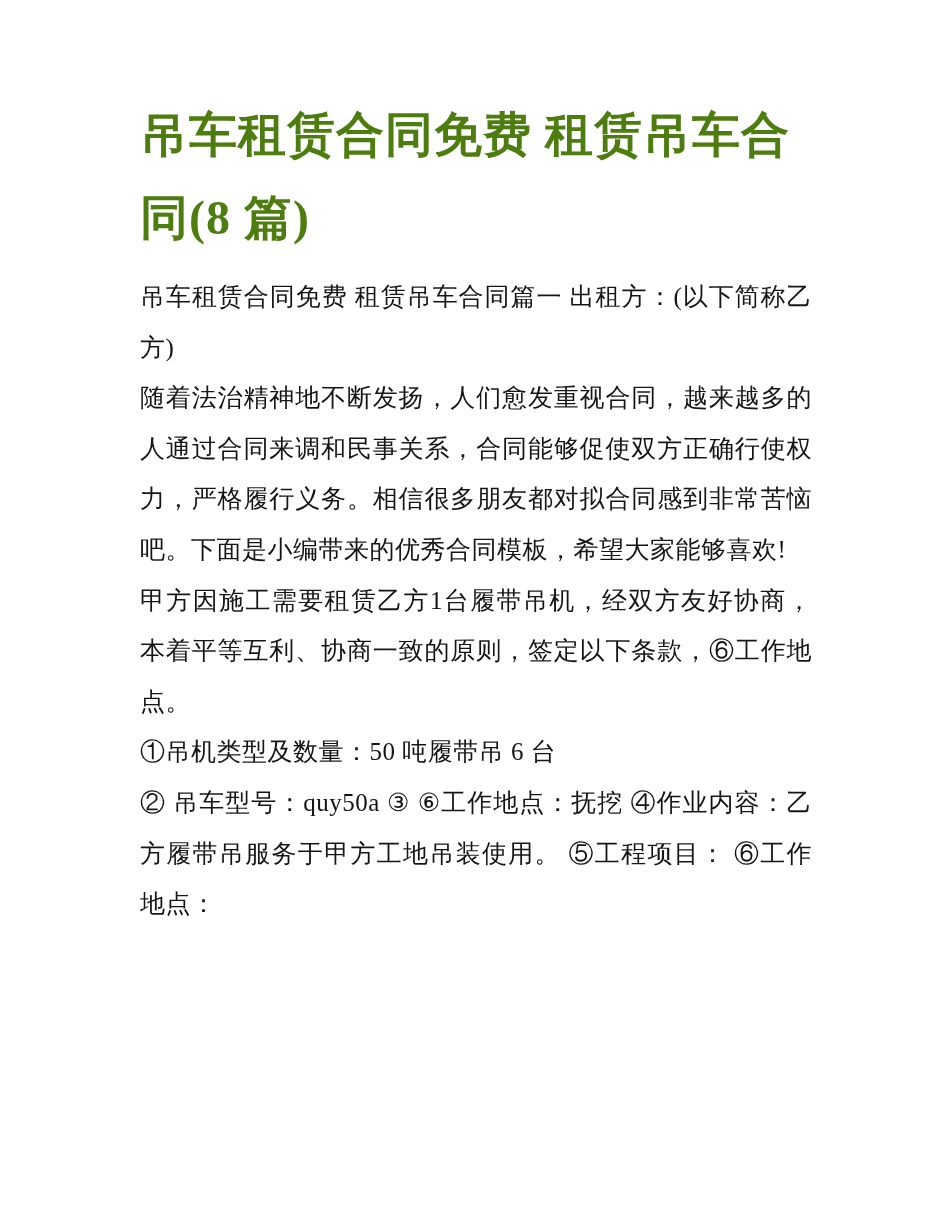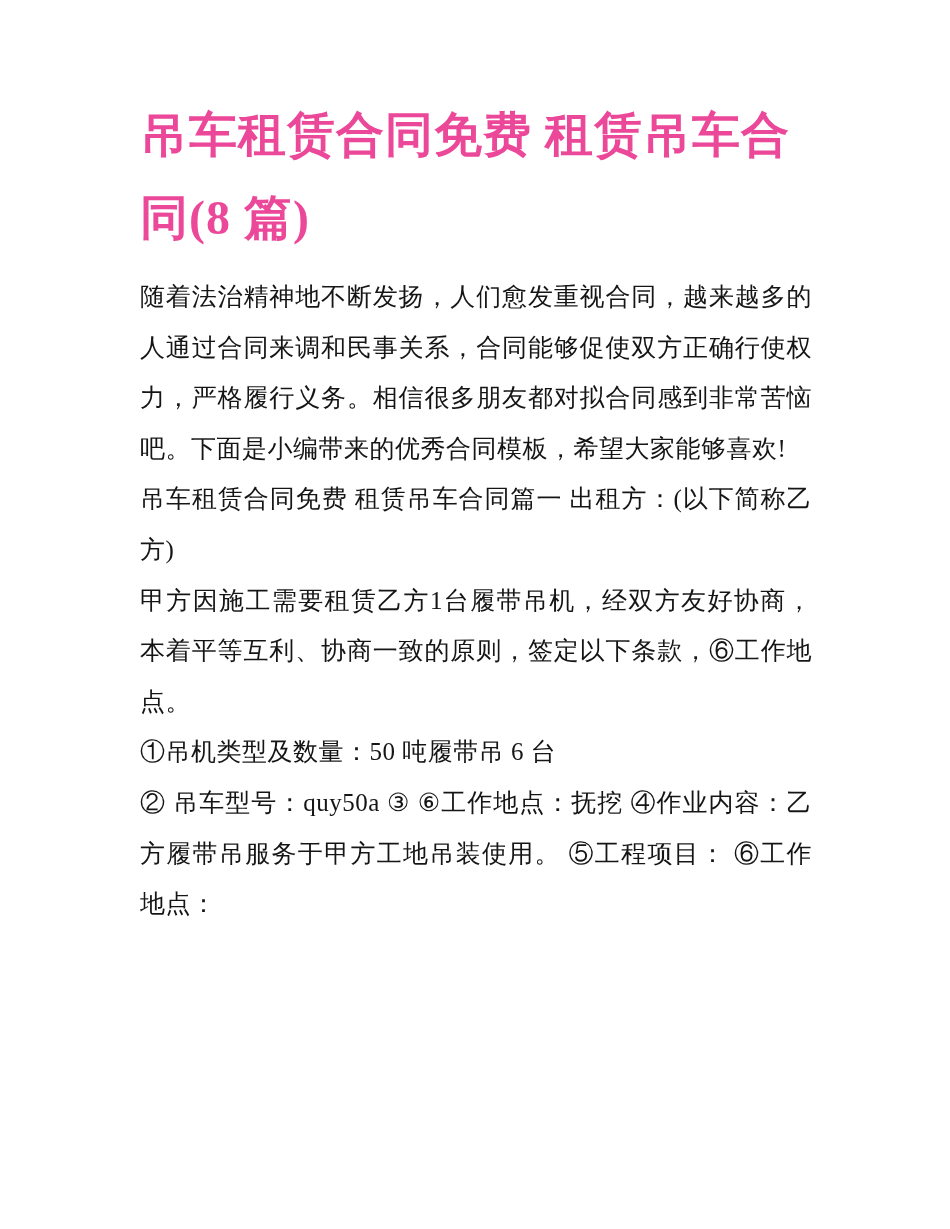"吊车租赁合同免费 租赁吊车合同(8 篇)" h1.doc-title { color: #ec4899 -> #4d7c0f }
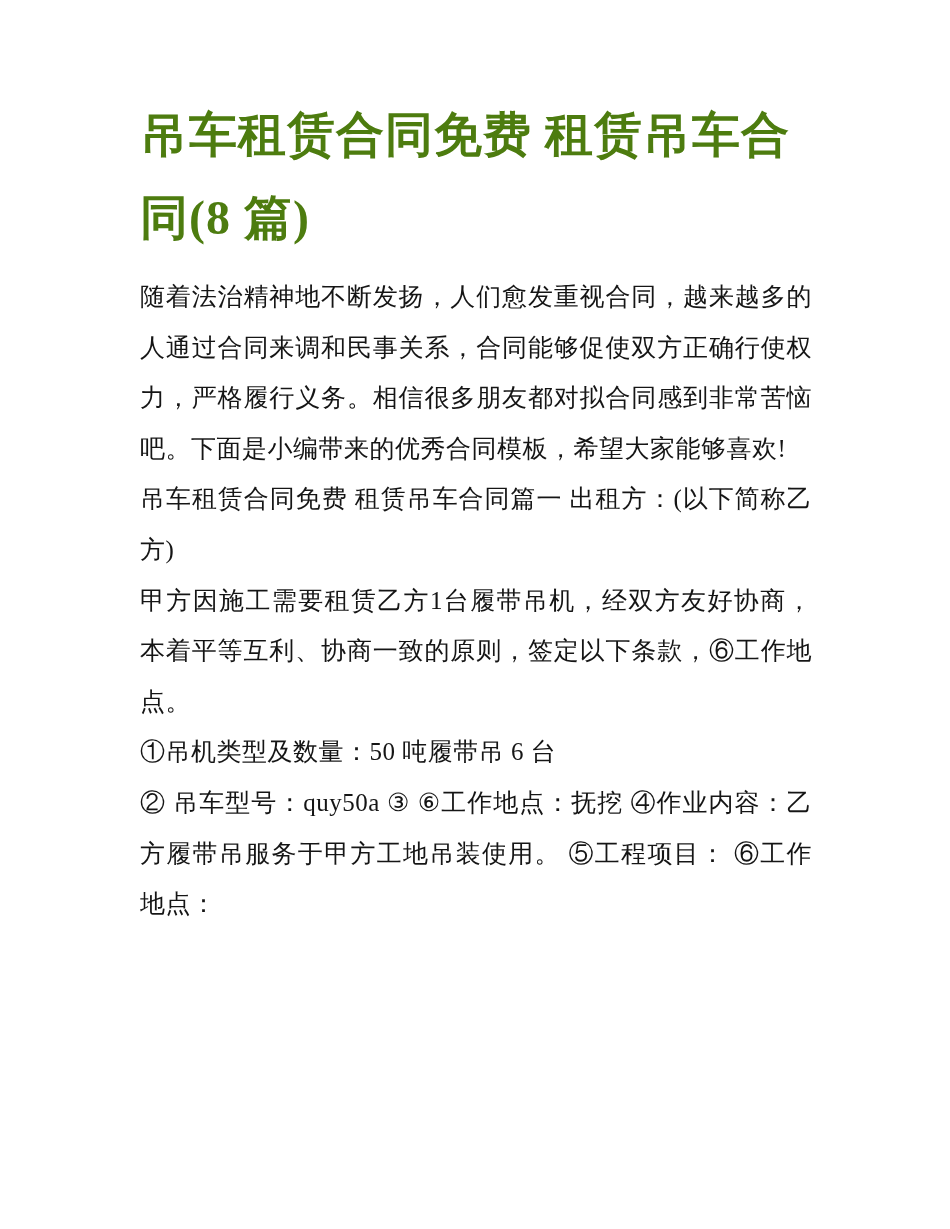"随着法治精神地不断发扬，人们愈发重视合同，越来越多的人通过合同来调和民事关系，合" p { order: before "吊车租赁合同免费 租赁吊车合同篇一 出租方：(以下简称乙方)" -> after "吊车租赁合同免费 租赁吊车合同篇一 出租方：(以下简称乙方)" }
